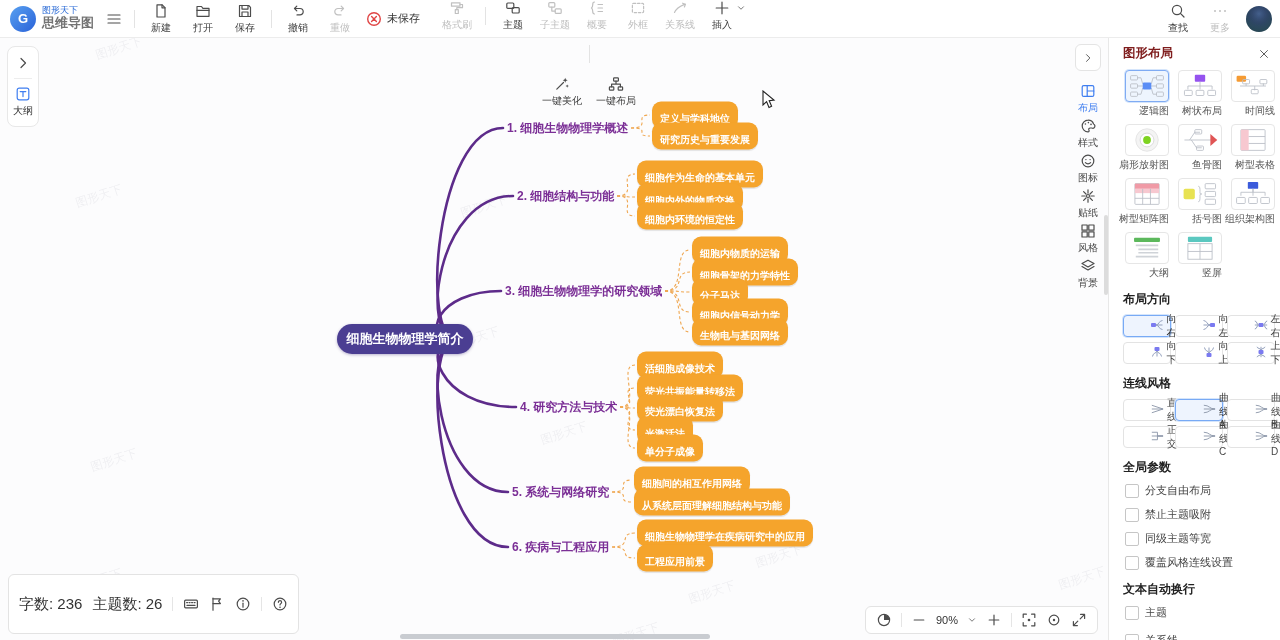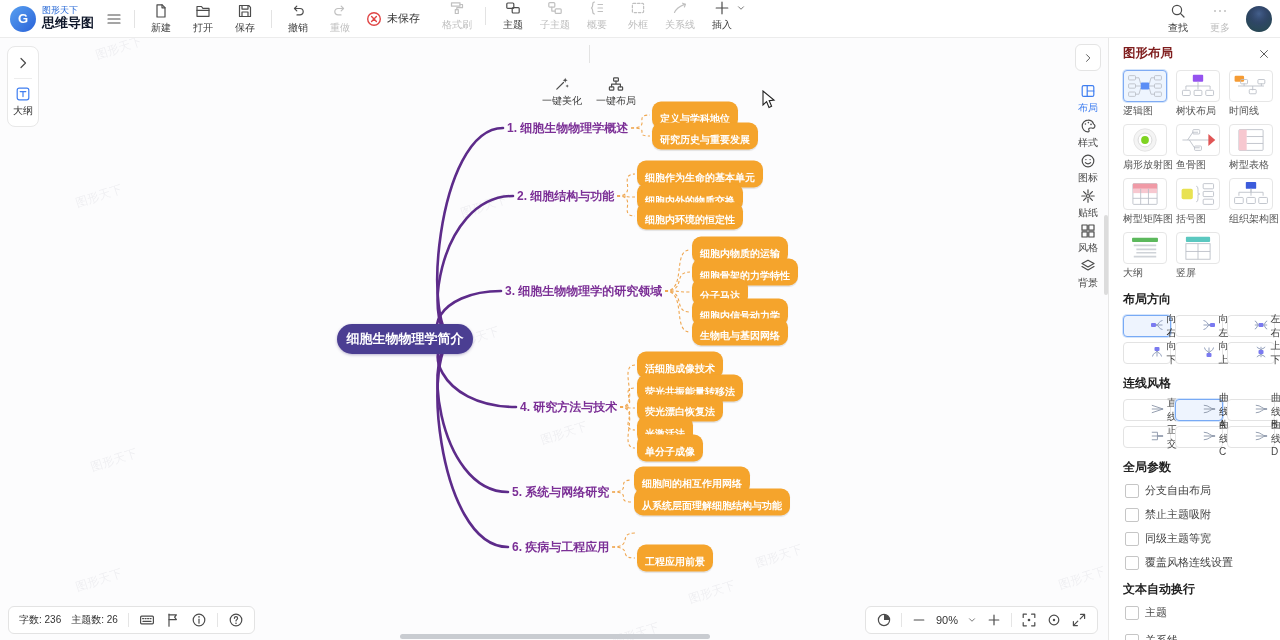"思维导图" .logo-text .l2 { color: #0f172a -> #737373 }
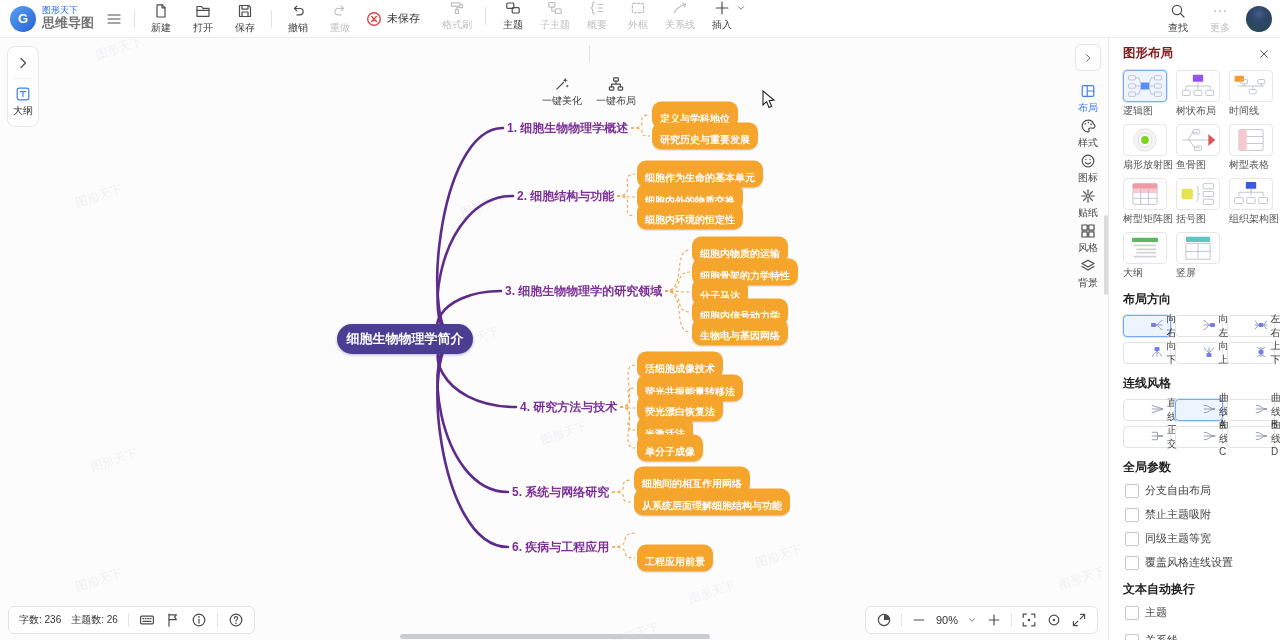"逻辑图" .thumb { align-items: flex-start -> flex-end }
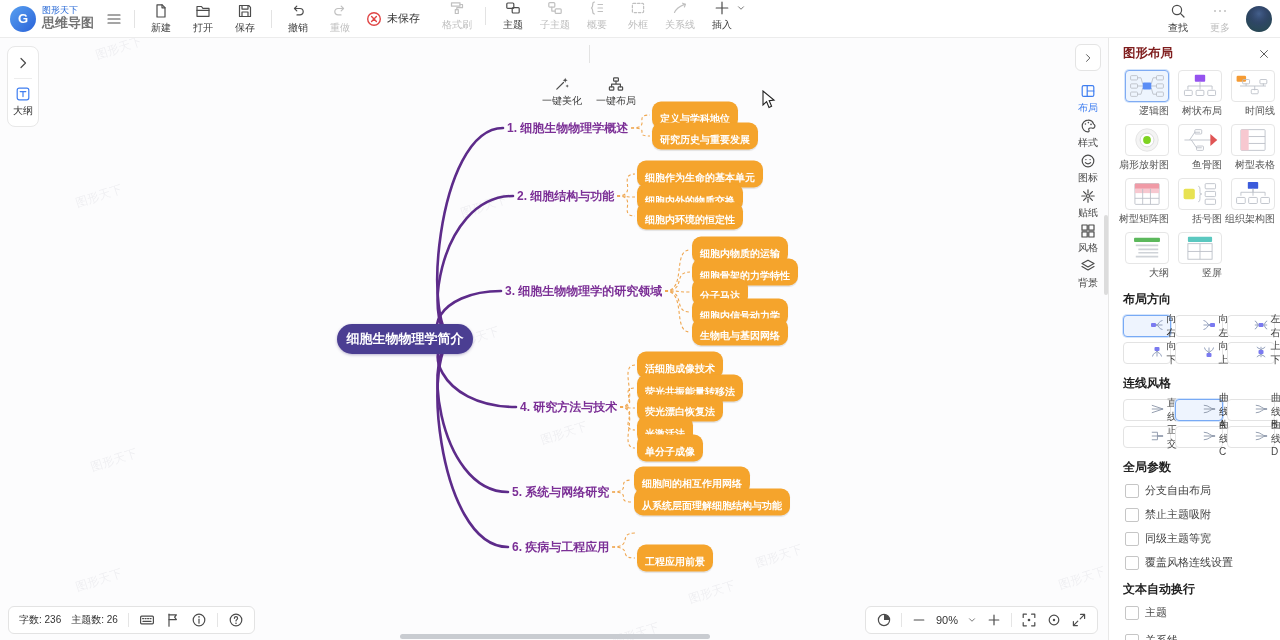"细胞生物物理学在疾病研究中的应用" span.child { html: none -> <span>细胞生物物理学在疾病研究中的应用</span> }
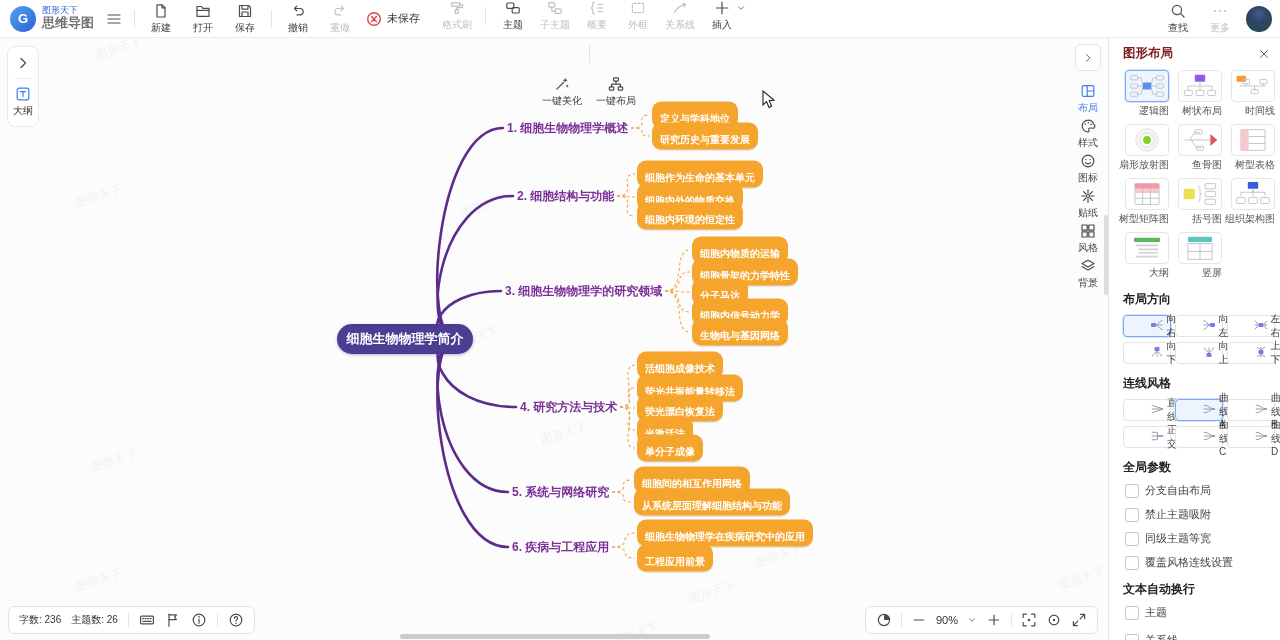"字数: 236" .status-pill { font-size: 10px -> 15px; padding: 0 10px -> 16px 10px }
